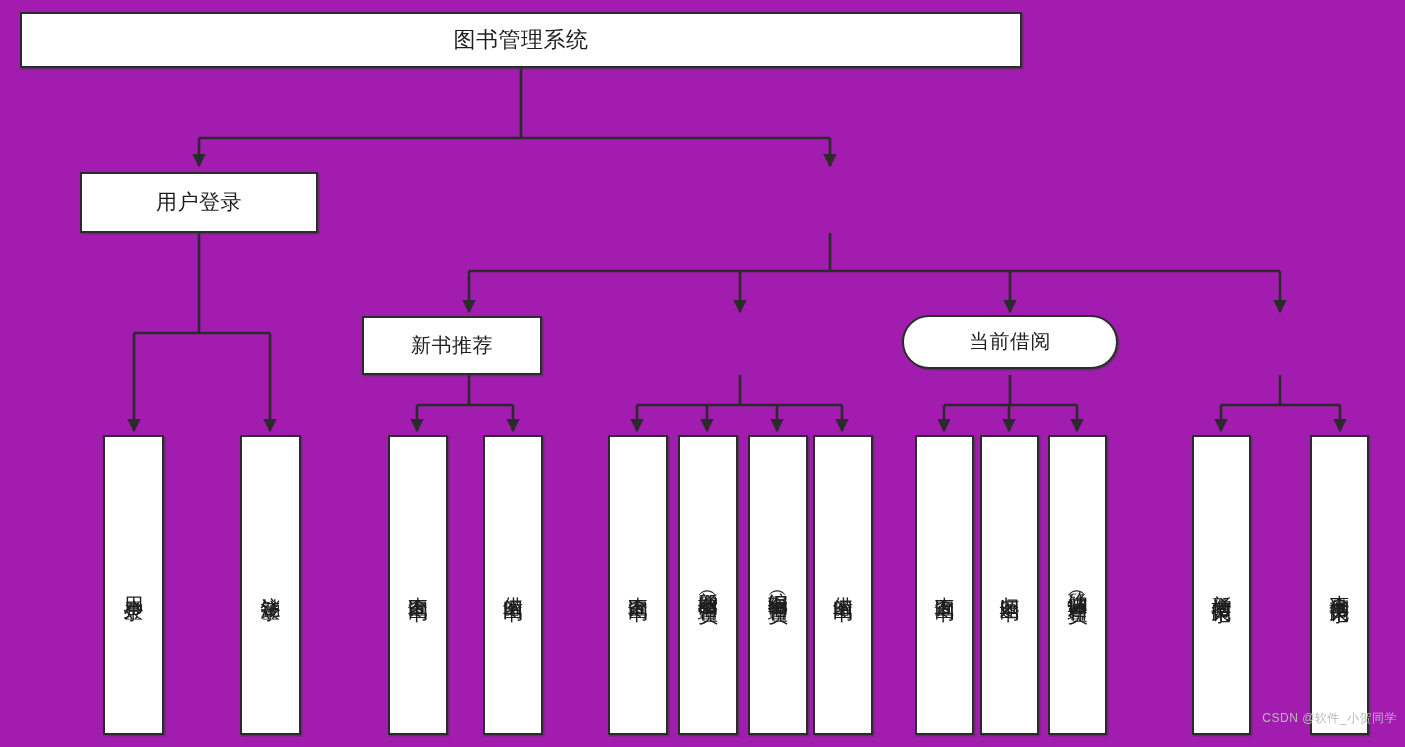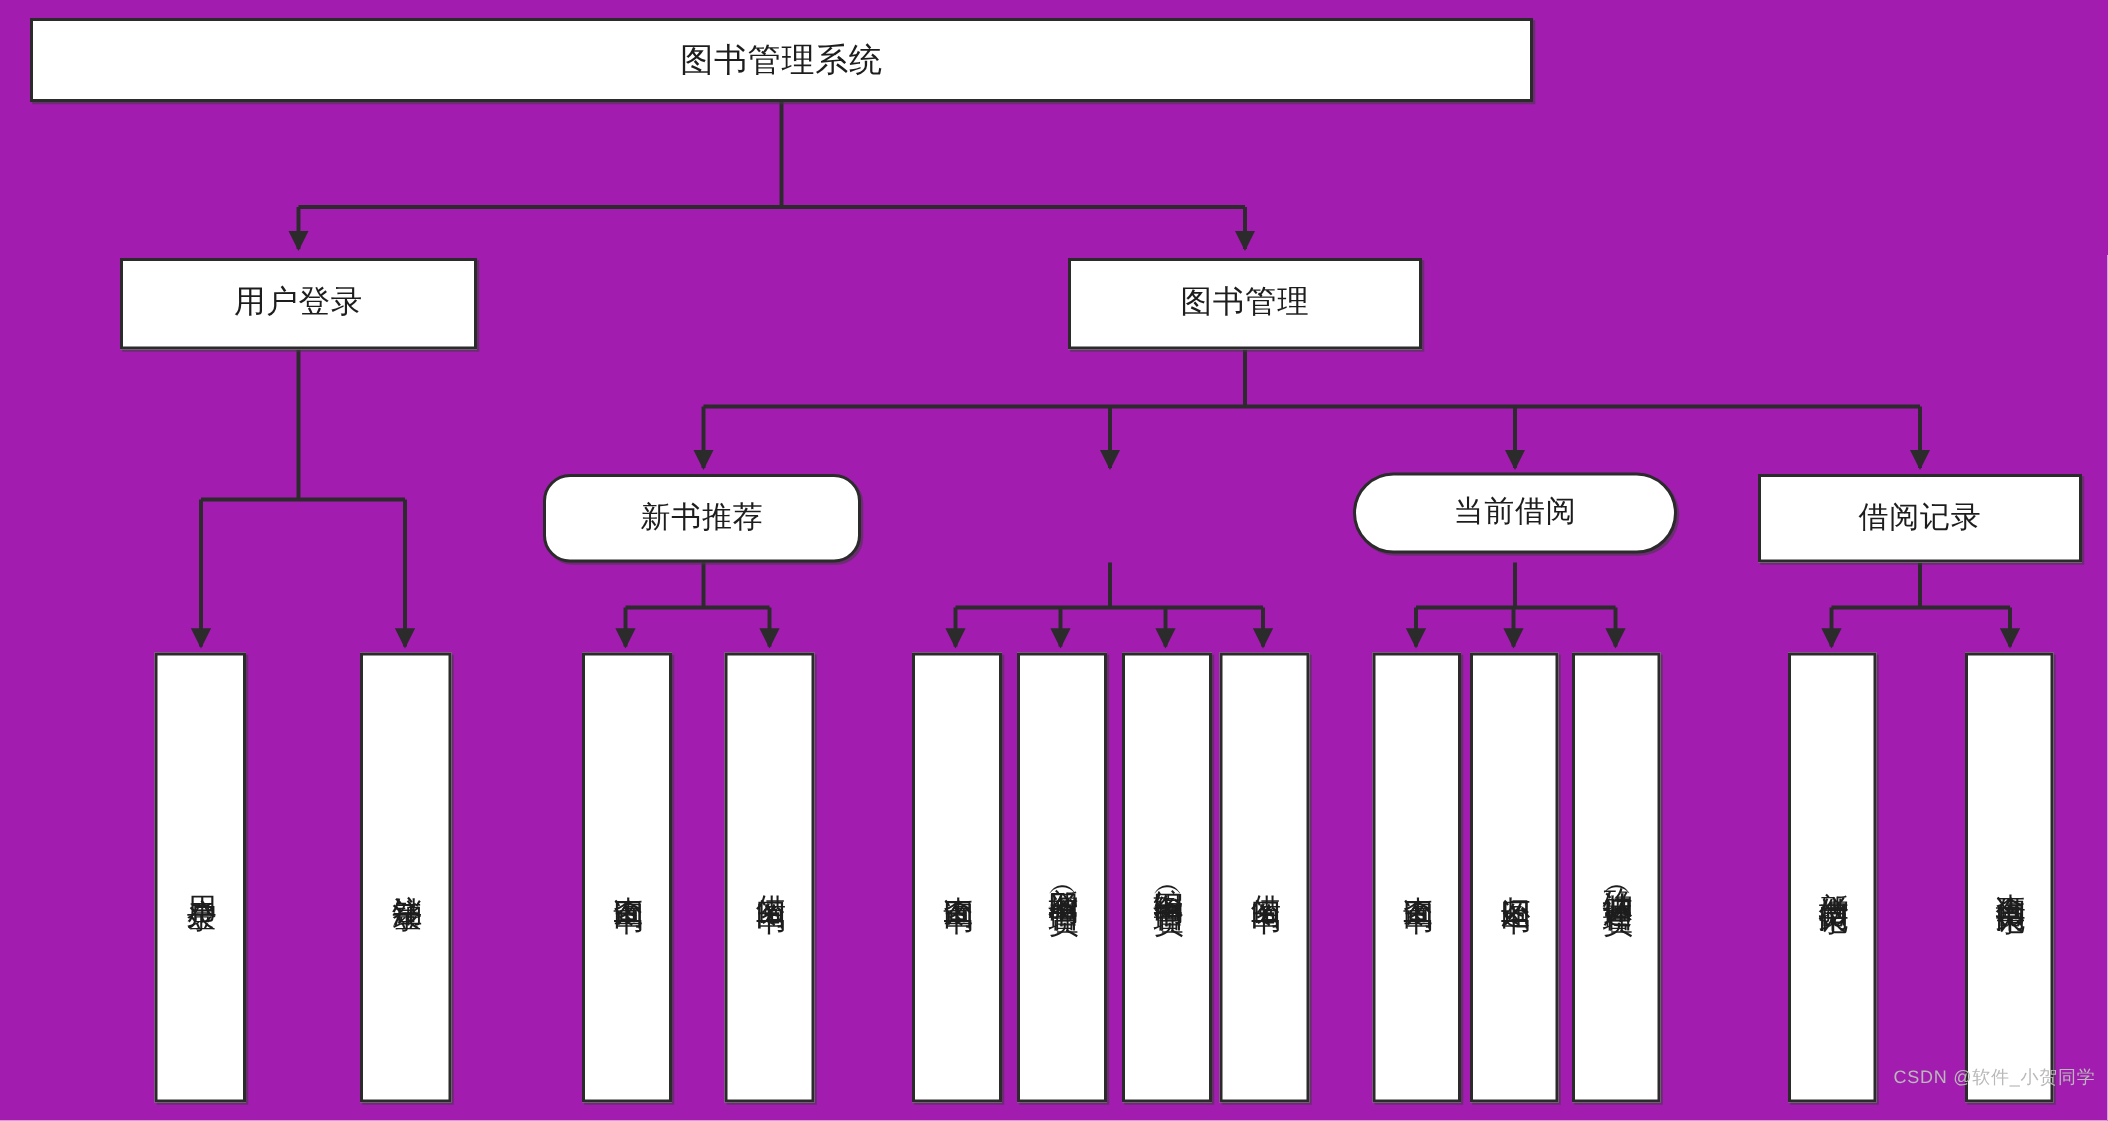"图书管理" div.node { html: <div> <span>图书管理</span> </div> -> none }
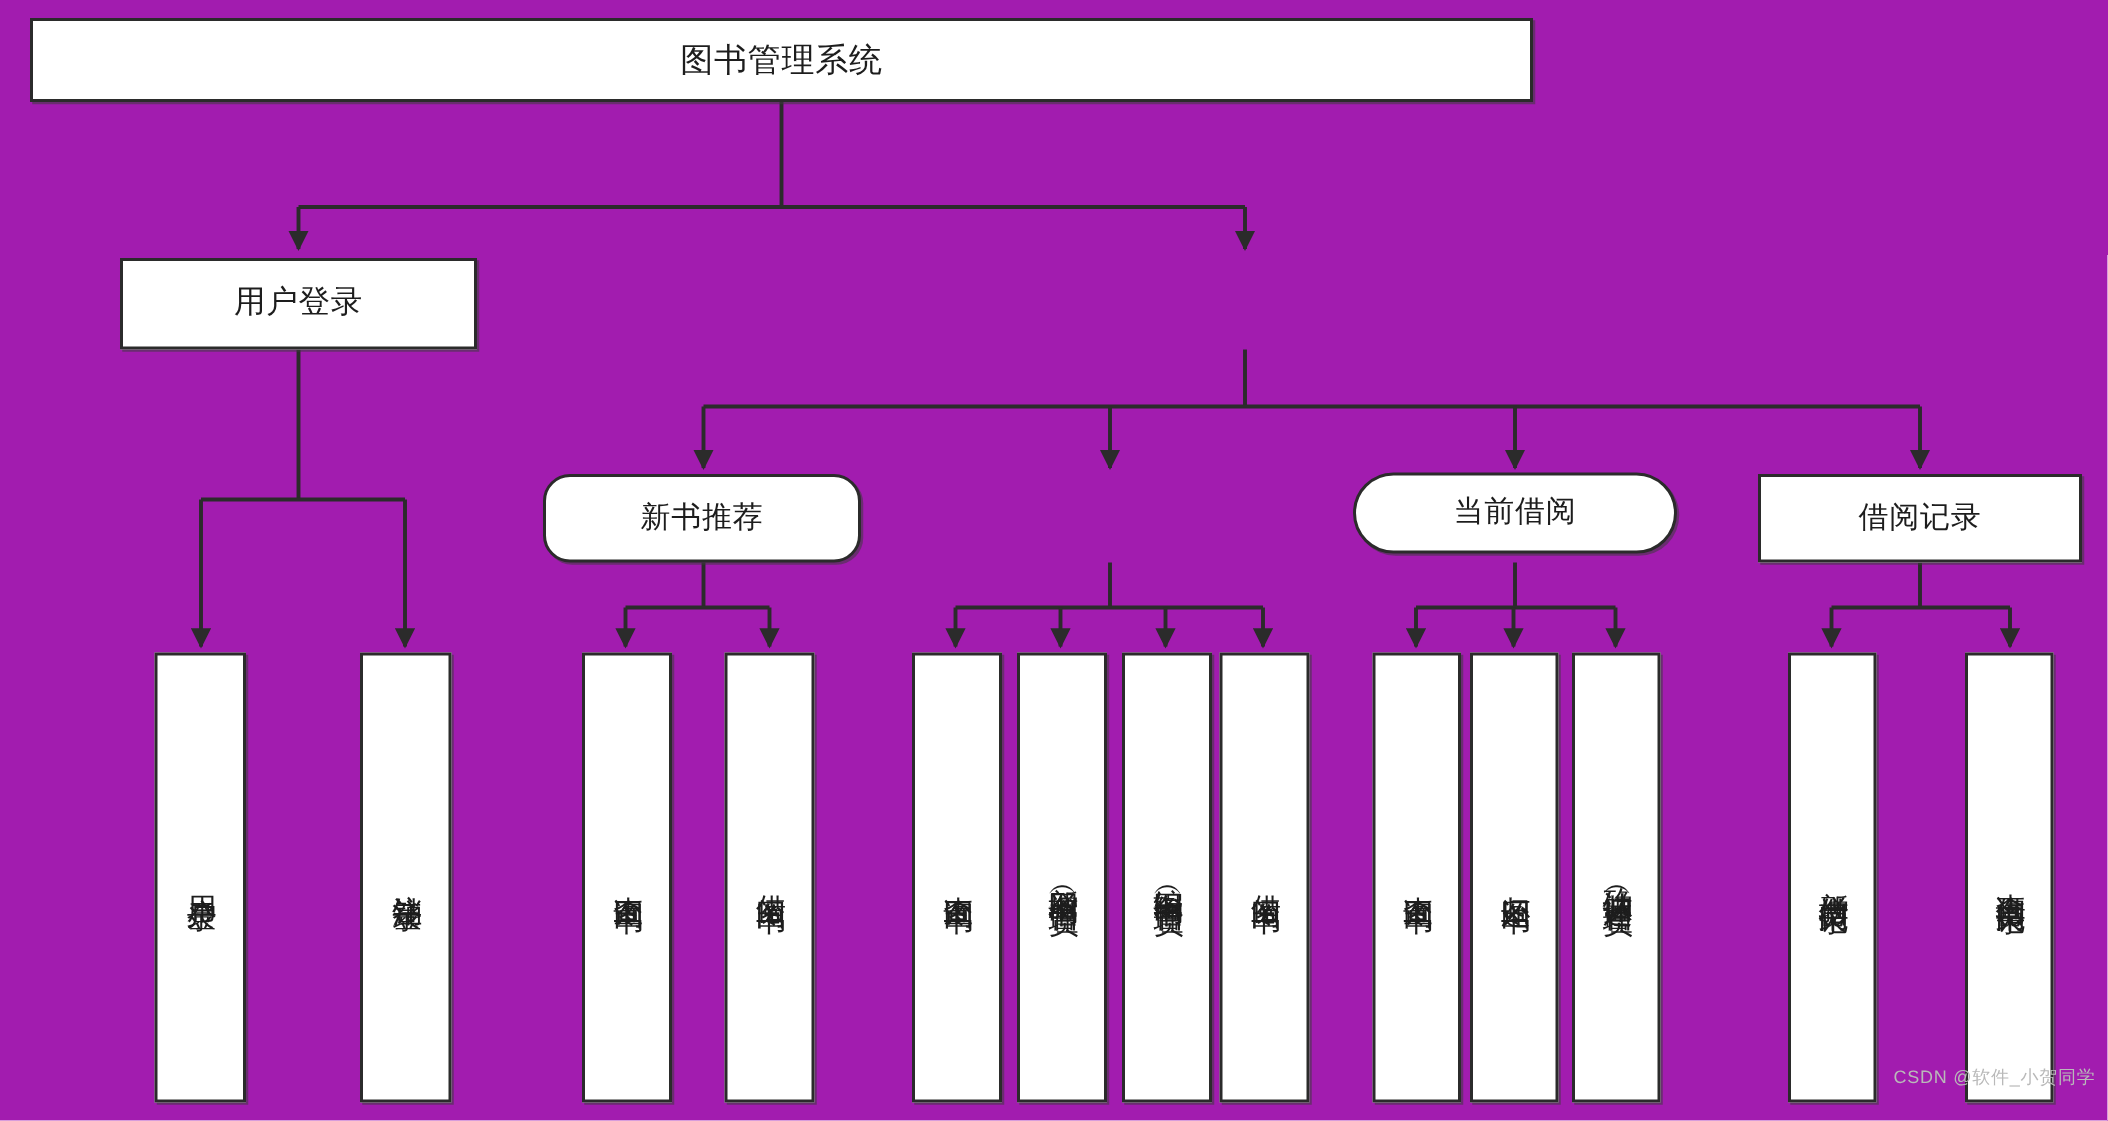"新书推荐" div.node { border-radius: 18px -> none; width: 212px -> 180px }
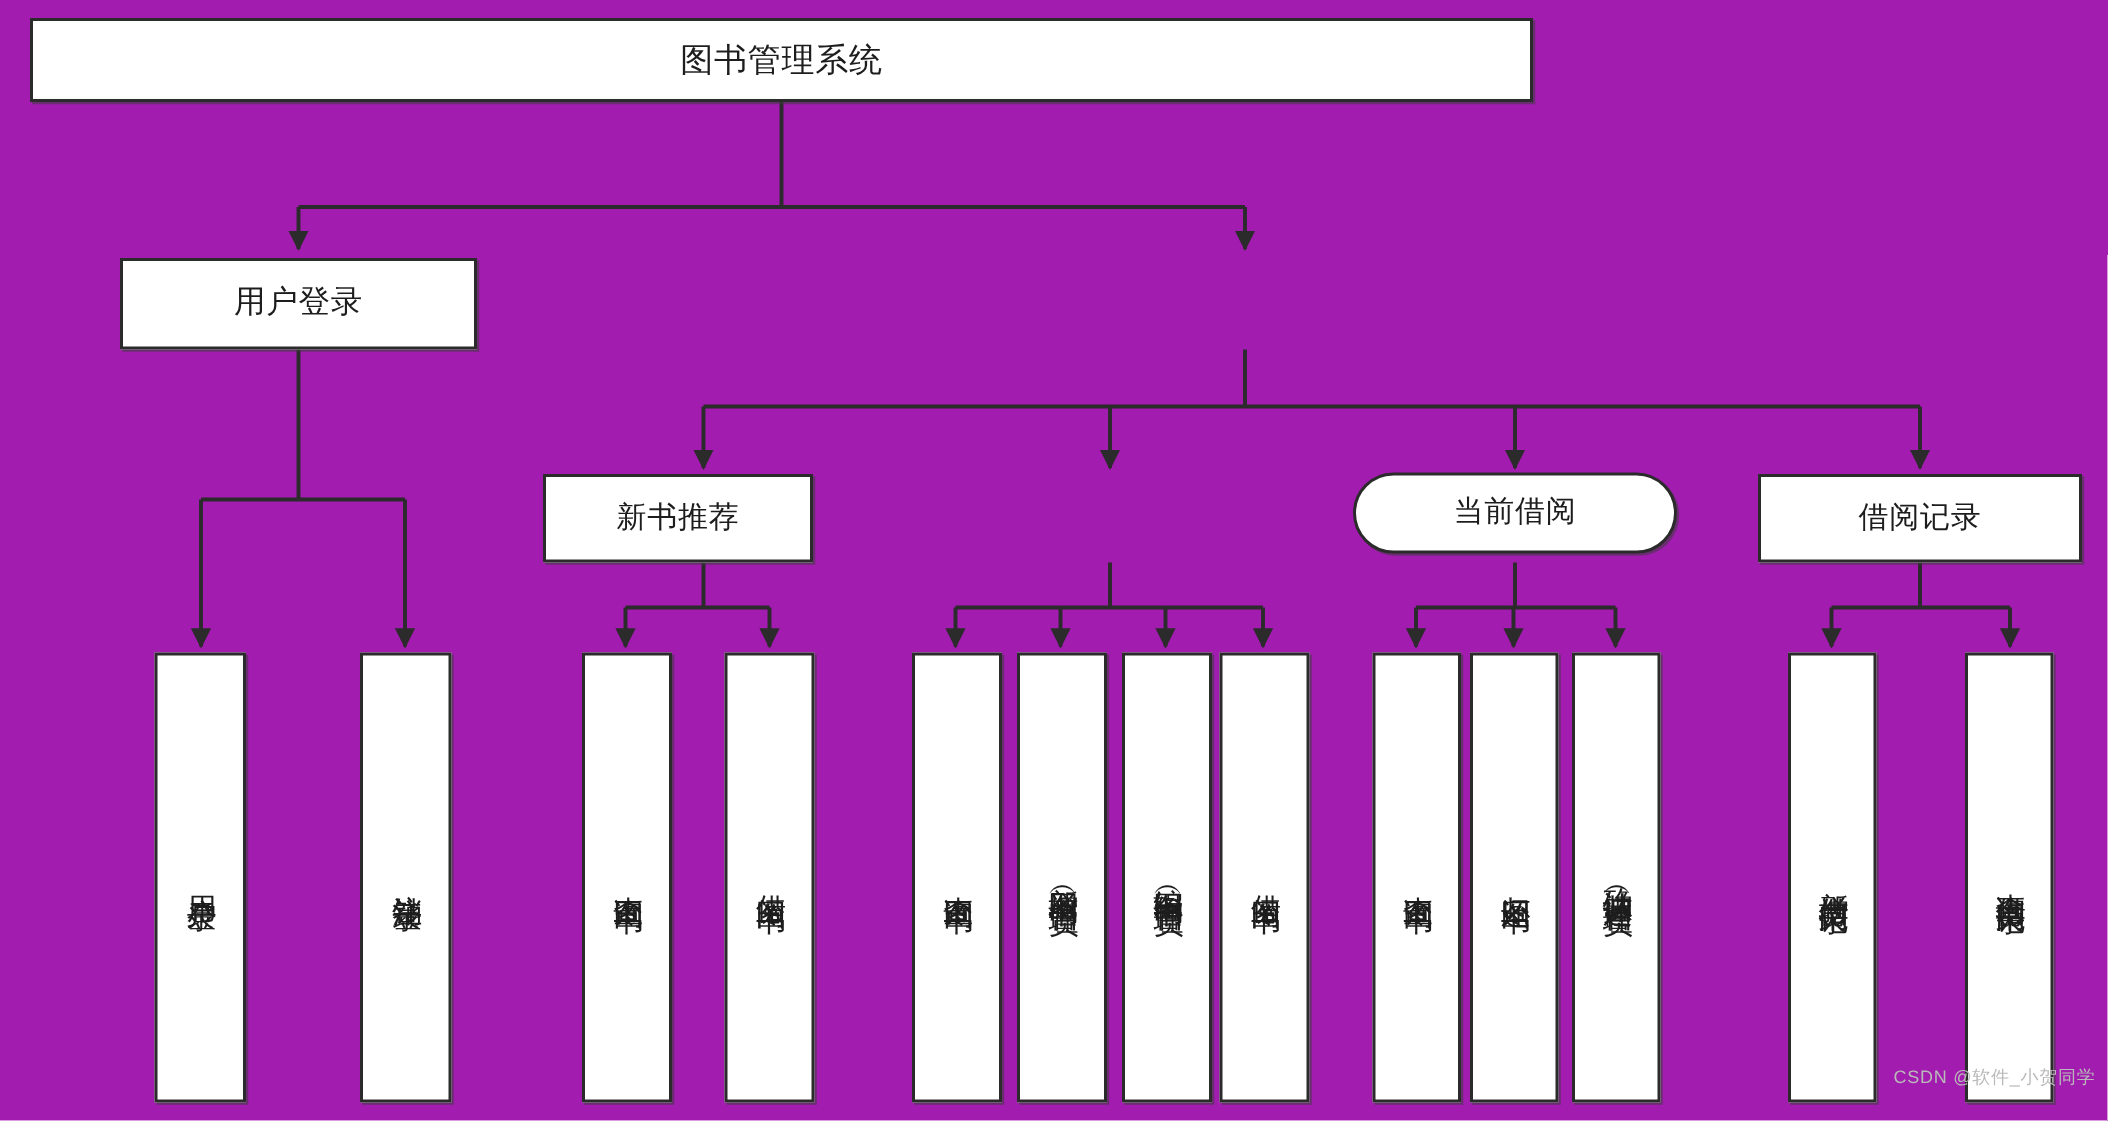"借阅记录" div.node { html: <div> <span>借阅记录</span> </div> -> none }
